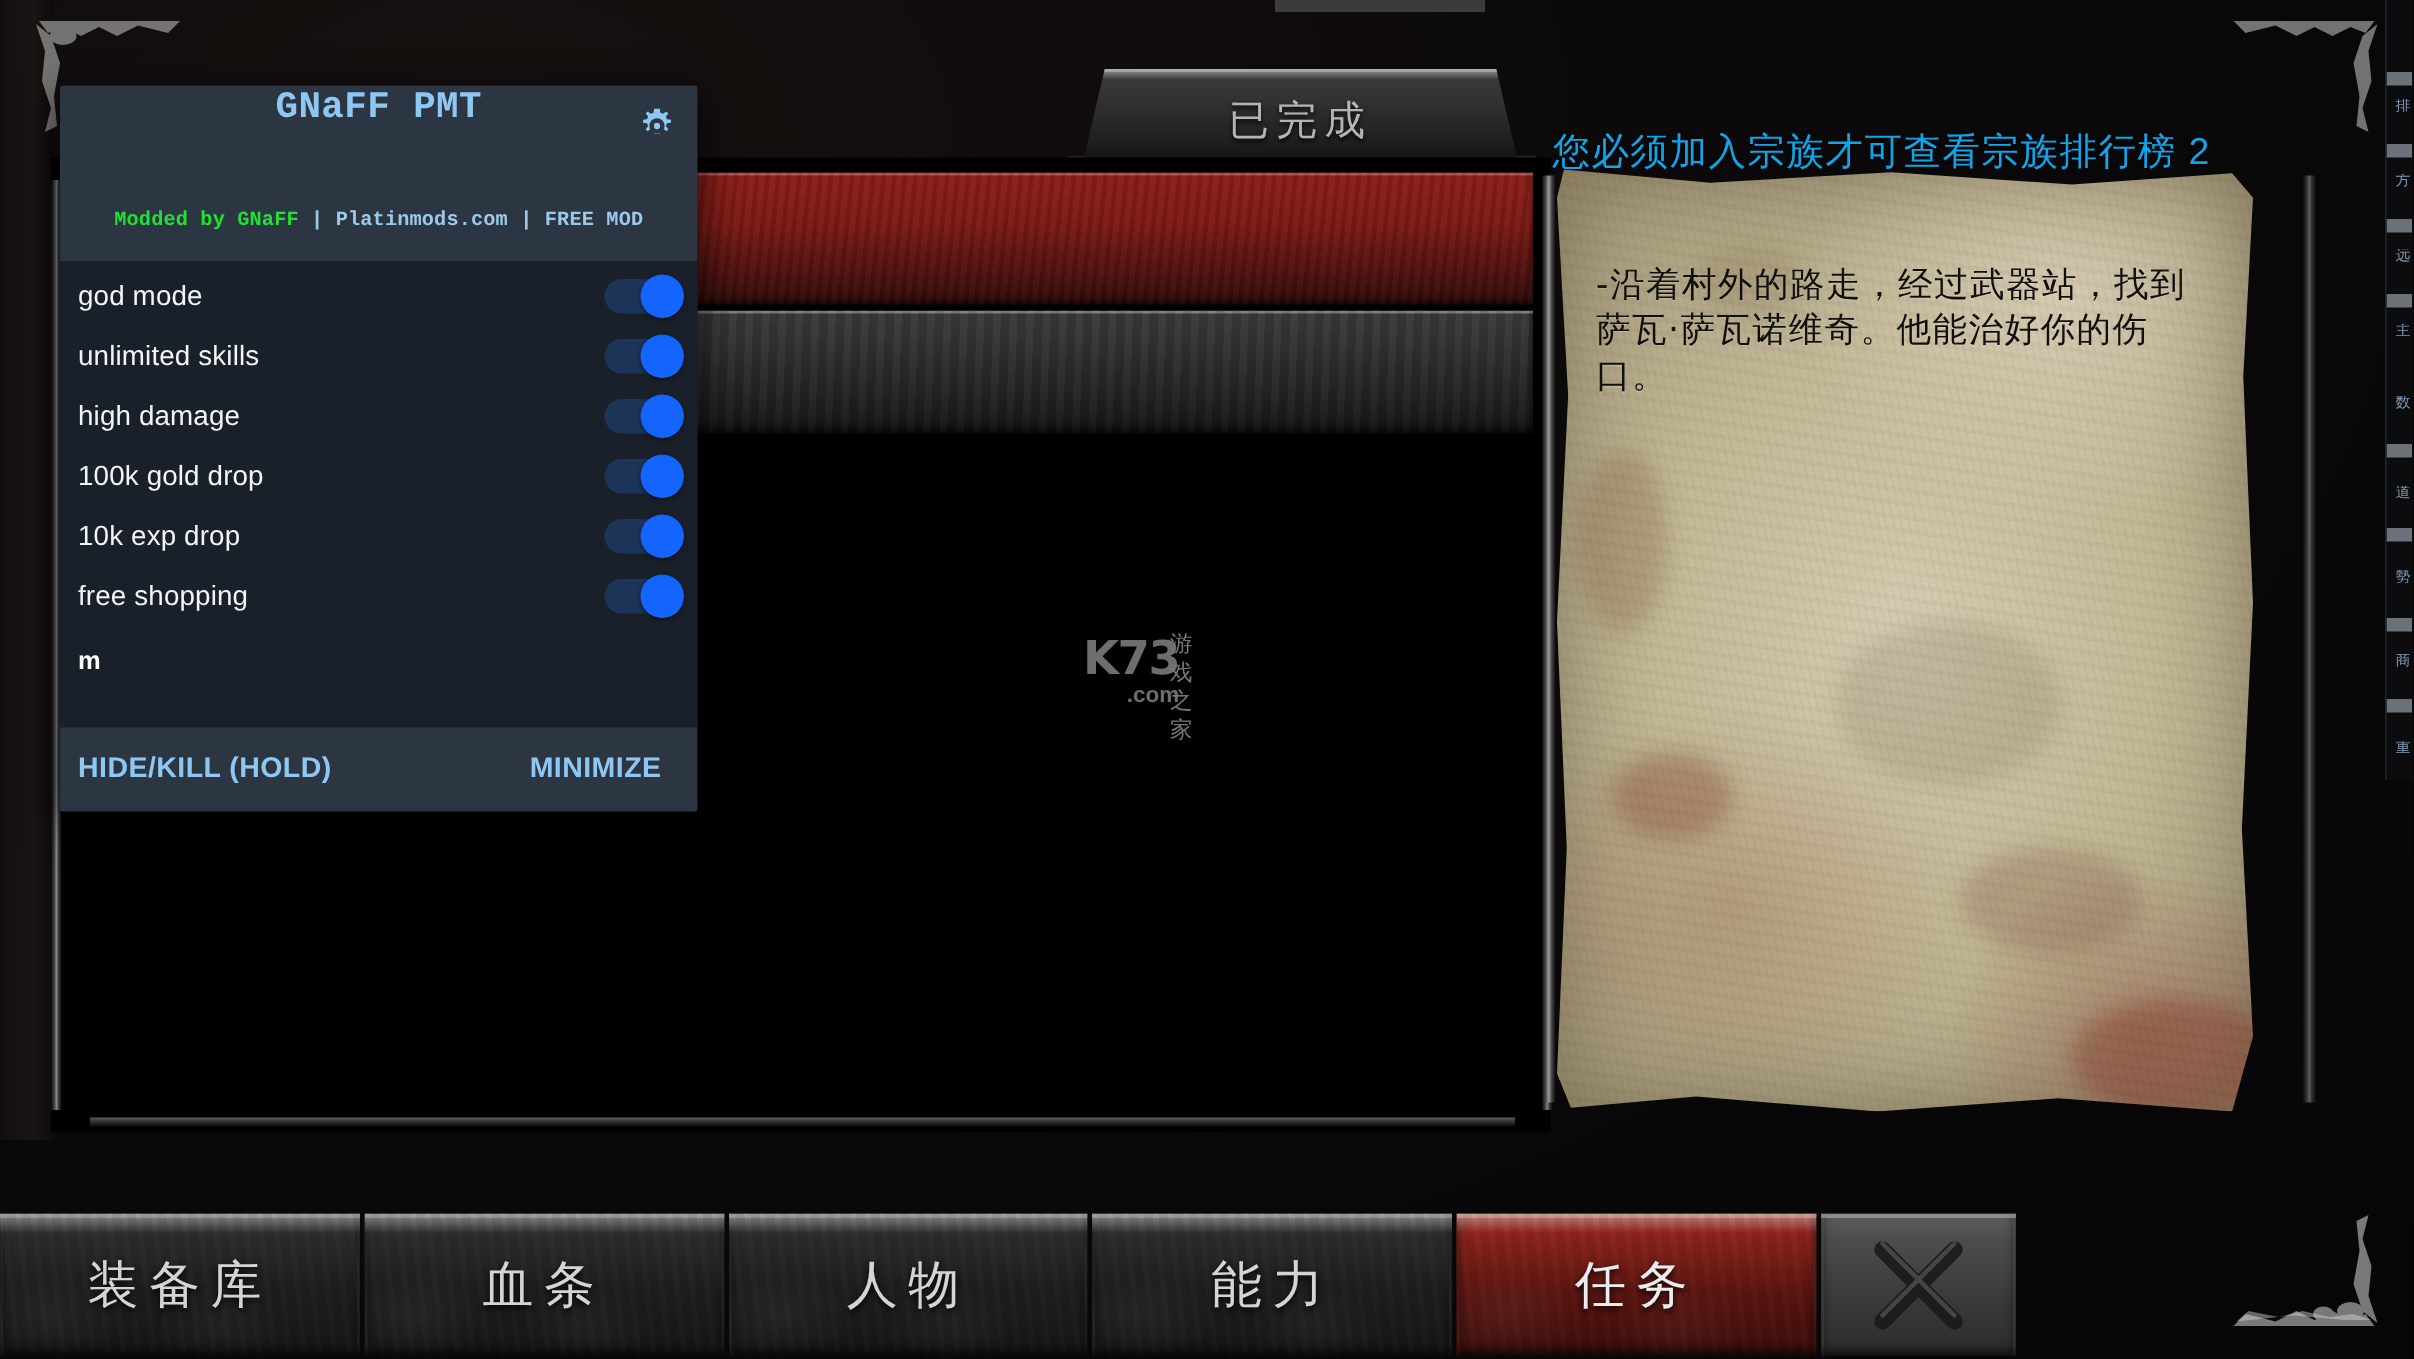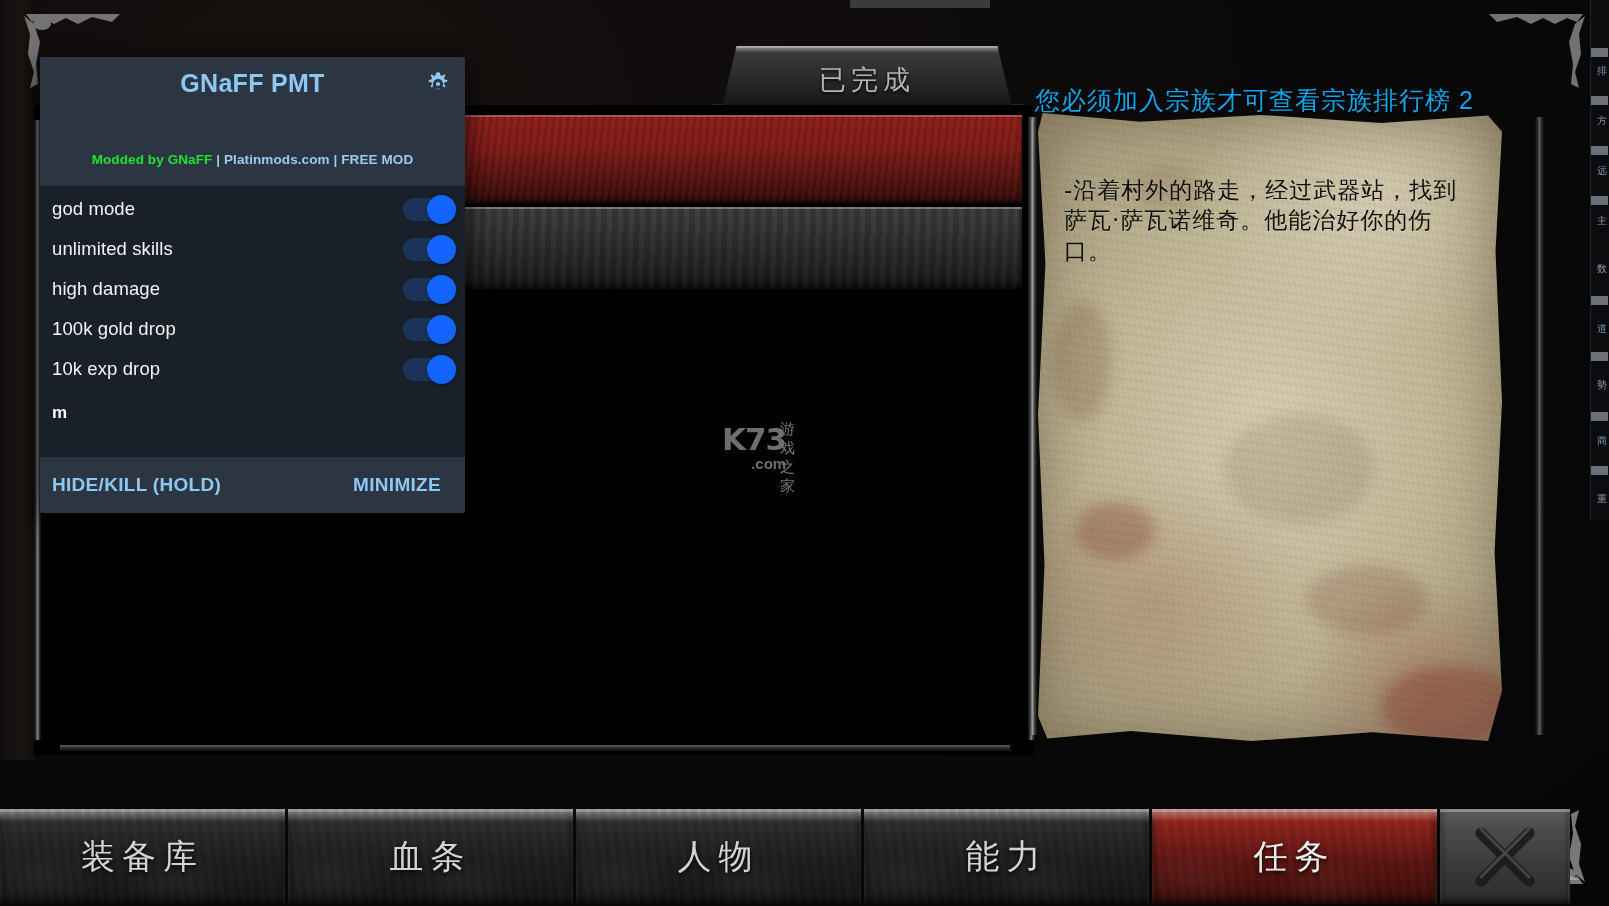"GNaFF PMT" .mp-header { font-family: none -> Liberation Mono, monospace; padding: 12px 0 9px -> 0 0 9px }
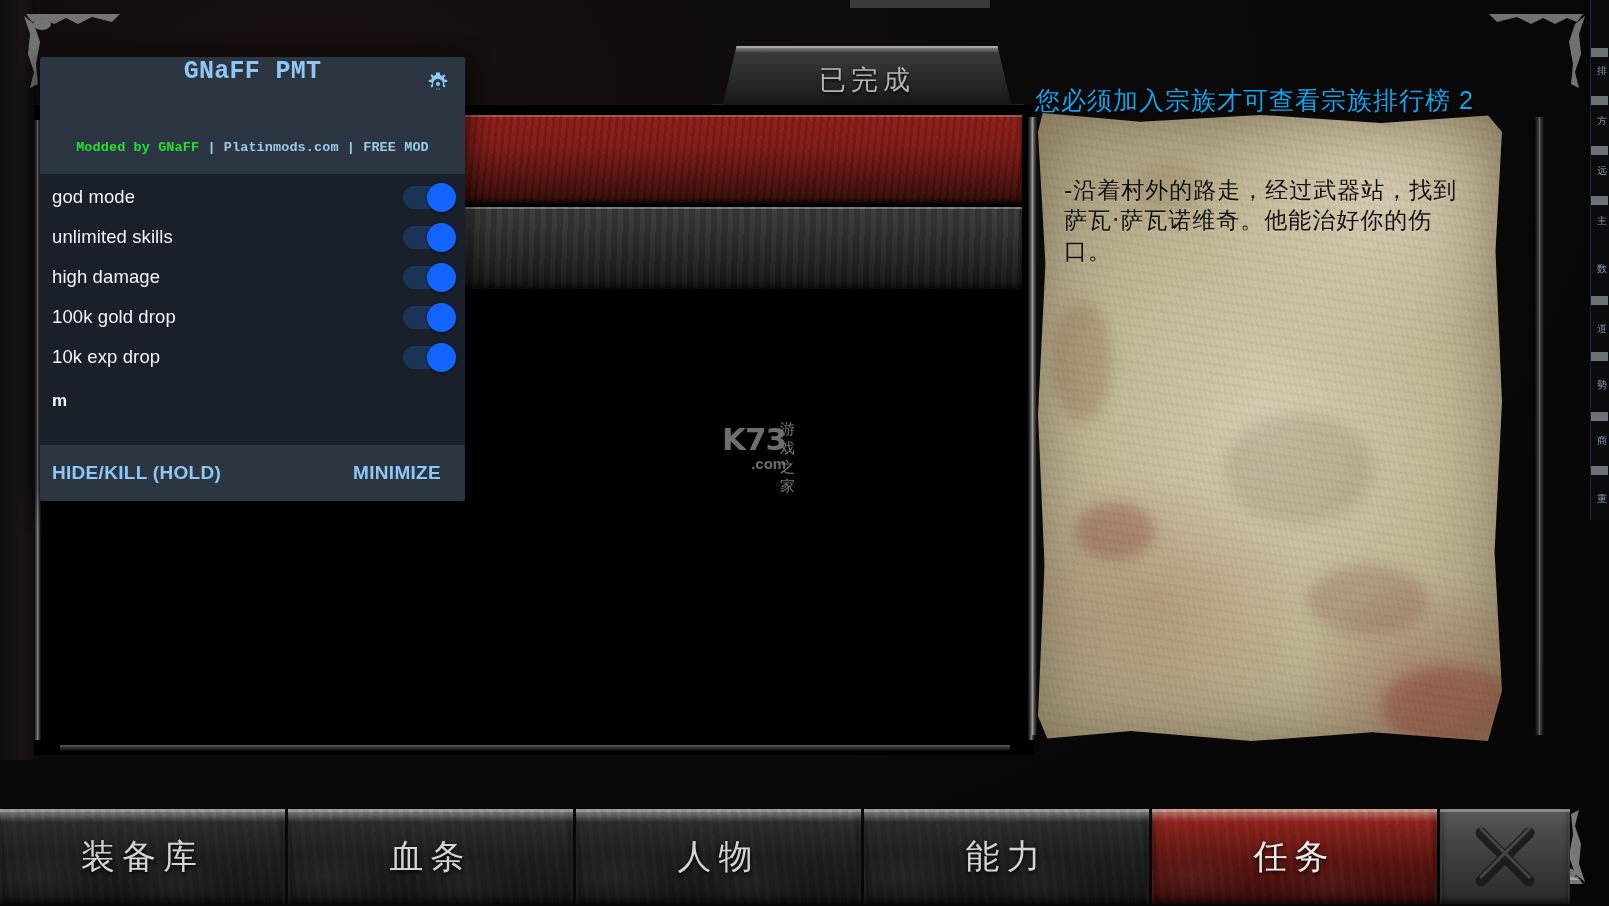"free shopping" div.mp-row { html: none -> <div> <span>free shopping</span> <span> <span></span> </span> </div> }
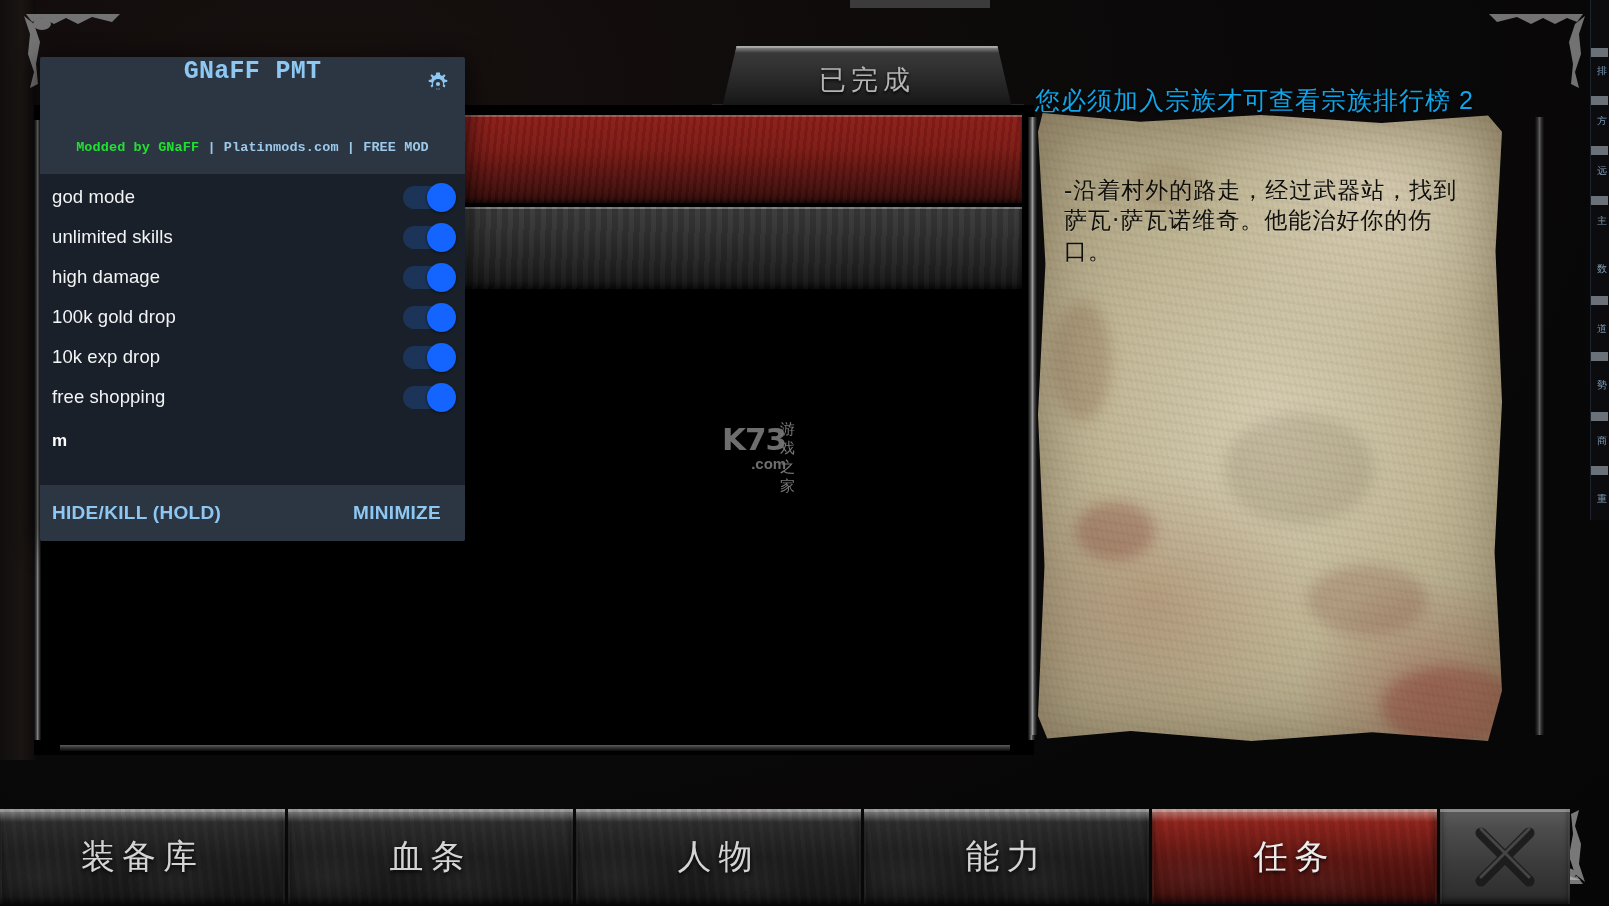"装备库" .bottom-nav { width: 1570px -> 1344px }
